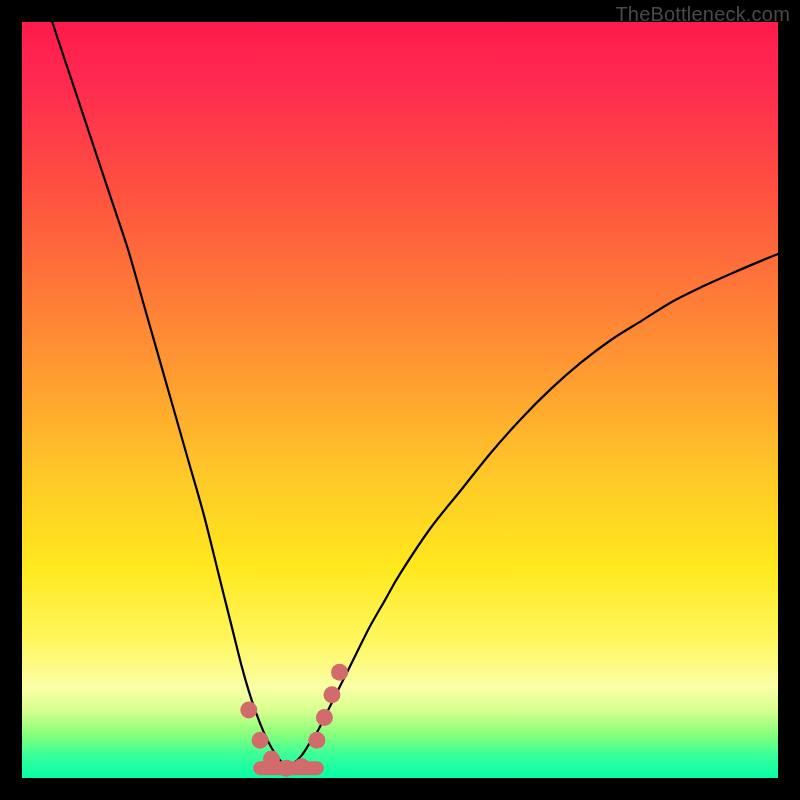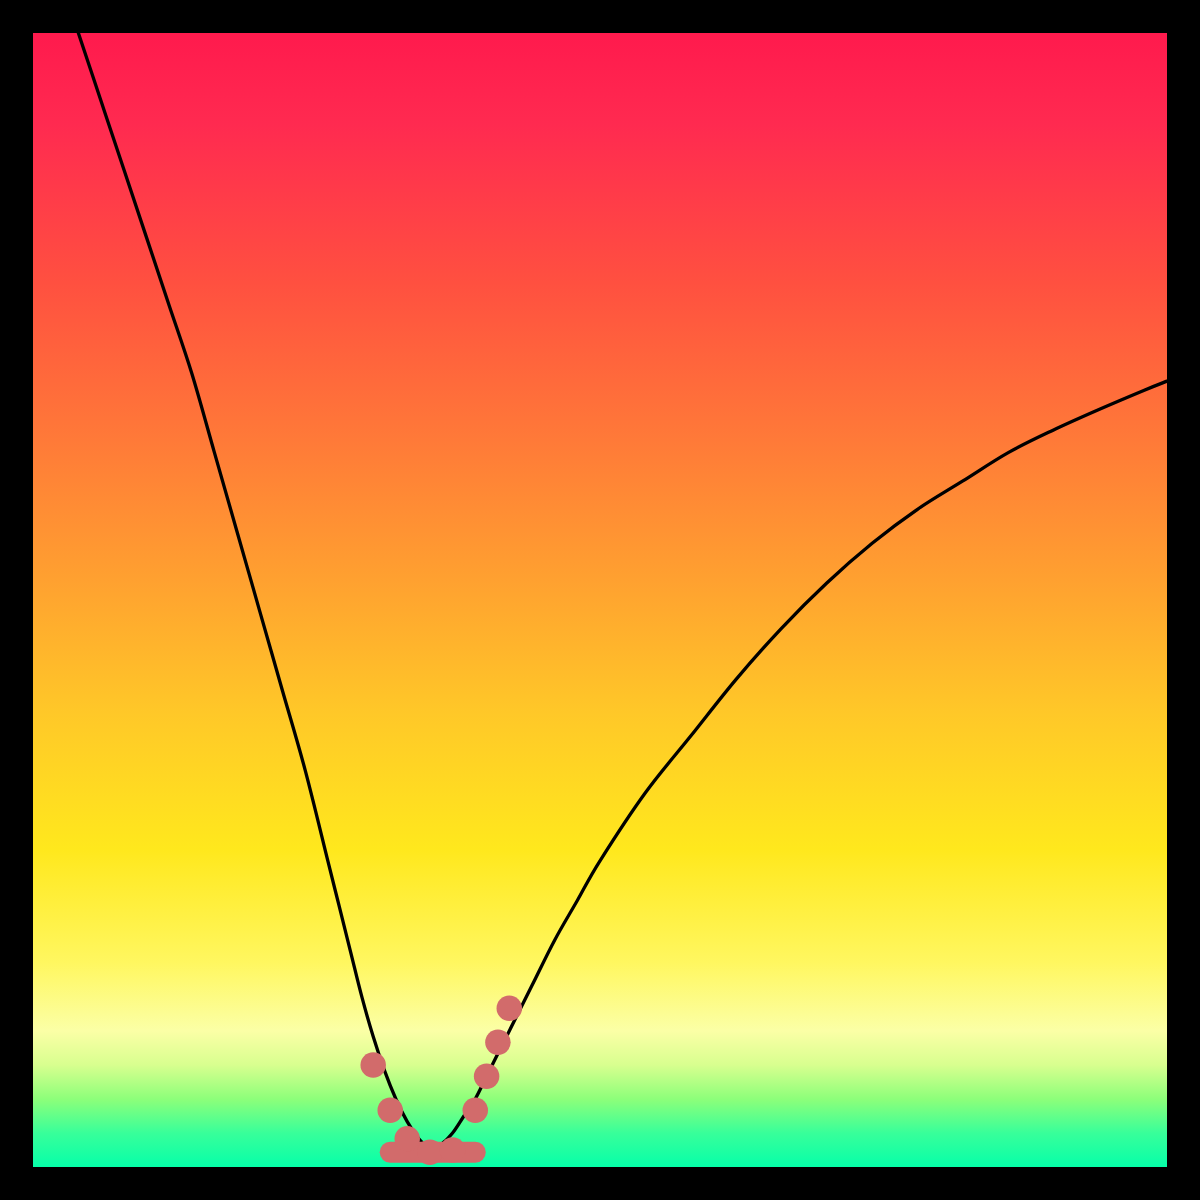"TheBottleneck.com" div.watermark { html: none -> <div>TheBottleneck.com</div> }
